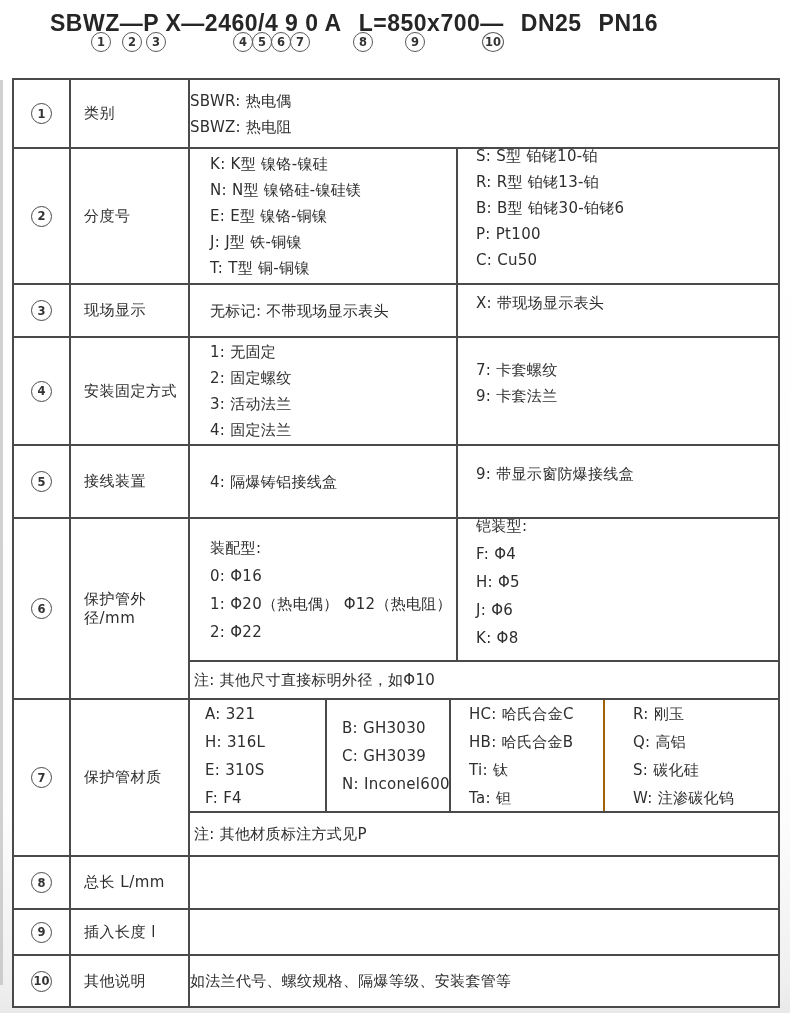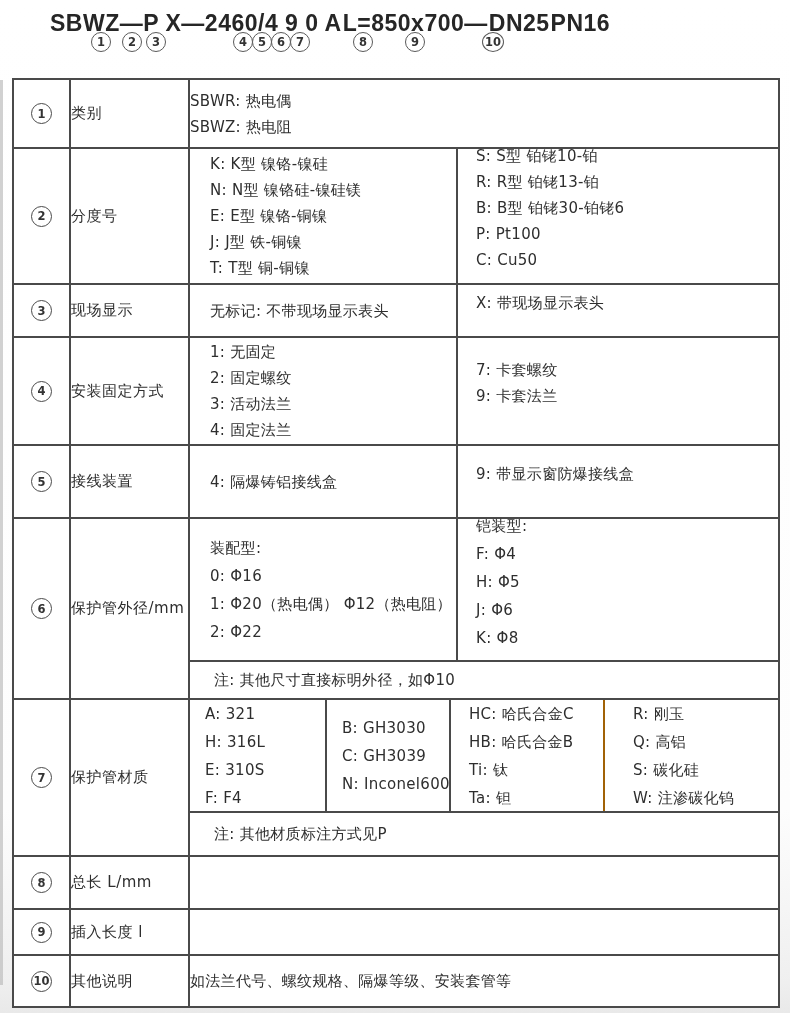"SBWZ—P X—2460/4 9 0 A" .title-row { gap: 1px -> 17px }
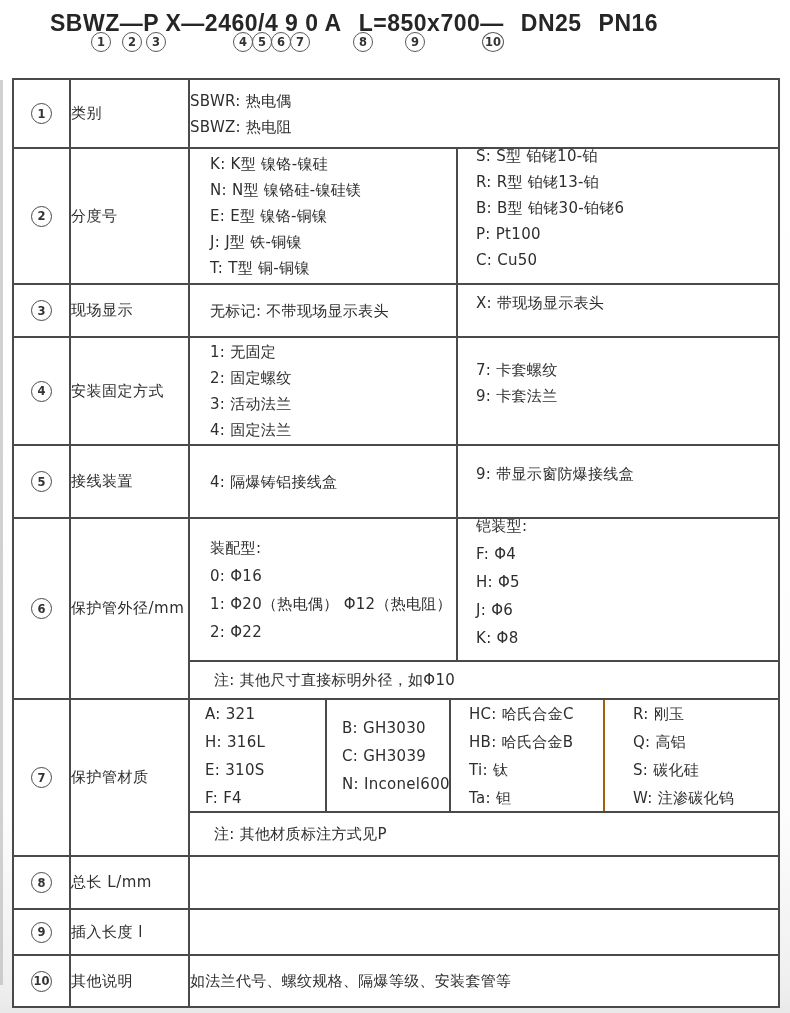"类别" .c-label { padding-left: none -> 13px }
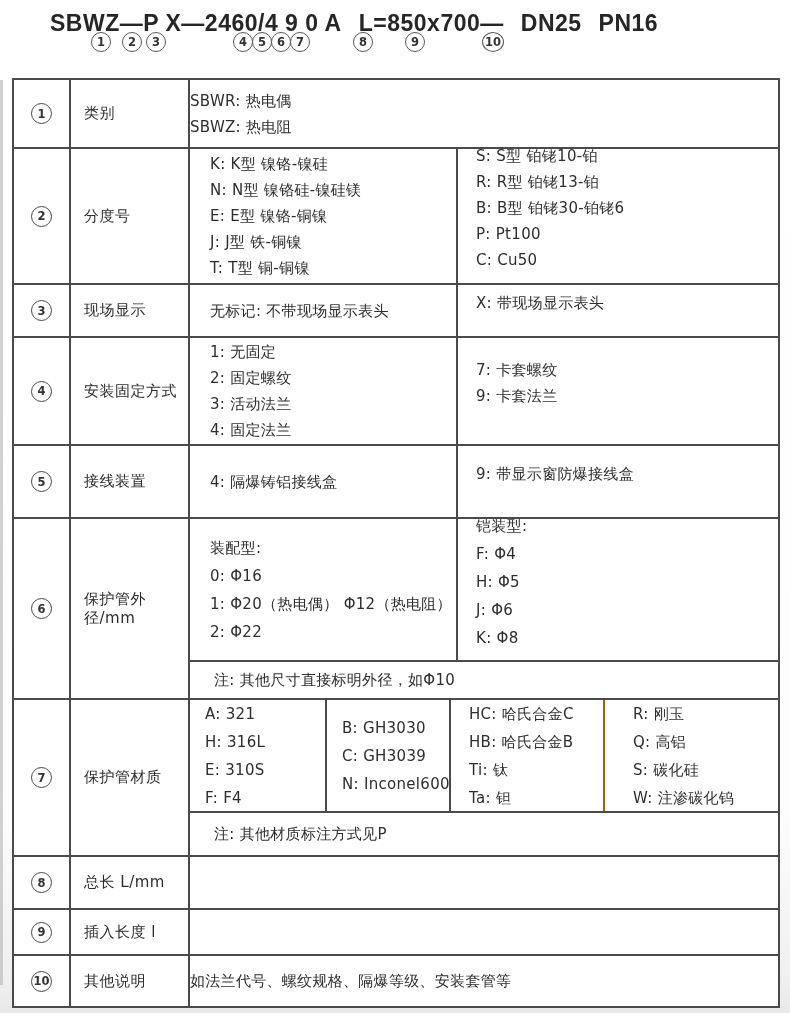"注: 其他尺寸直接标明外径，如Φ10" .note { padding-left: 24px -> 4px }
